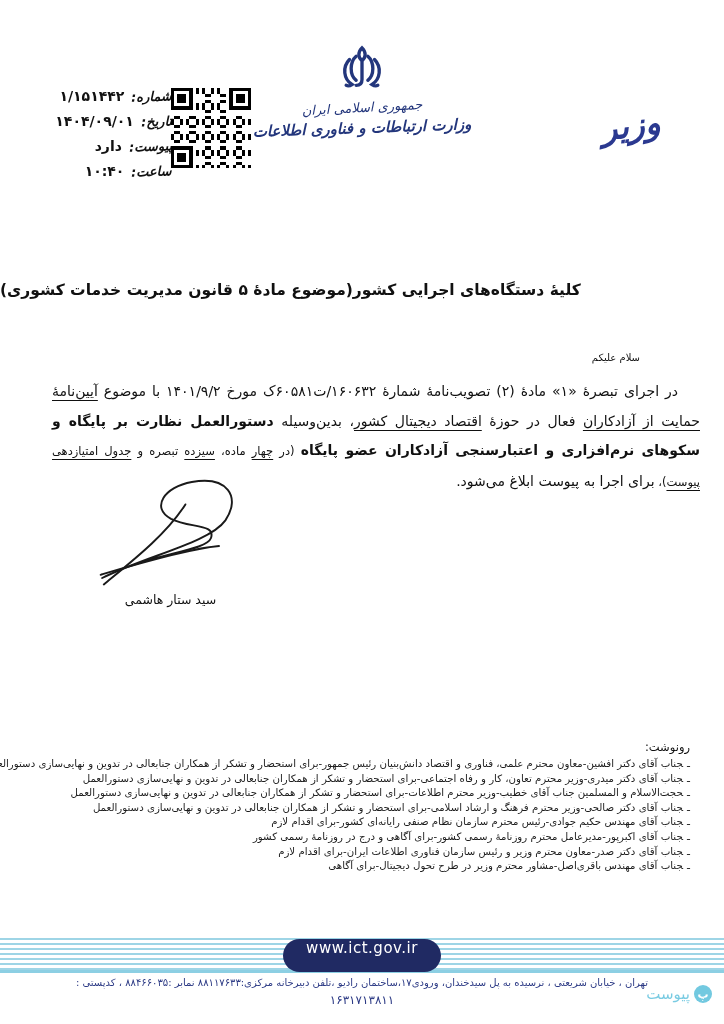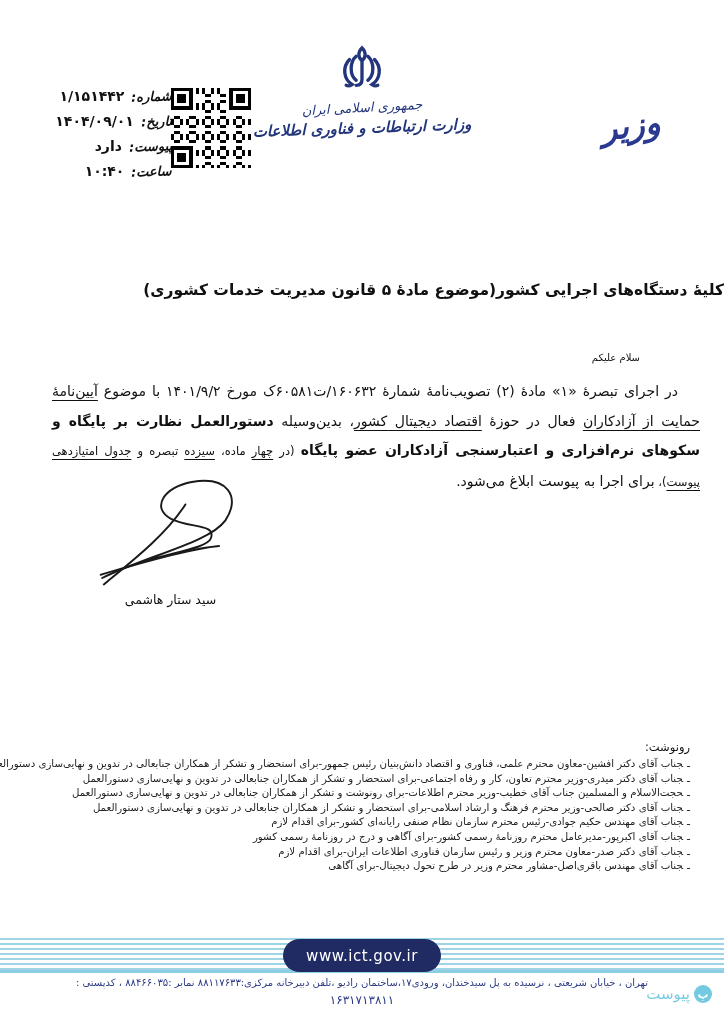"کلیهٔ دستگاه‌های اجرایی کشور(موضوع مادهٔ" .title { text-align: right -> left }
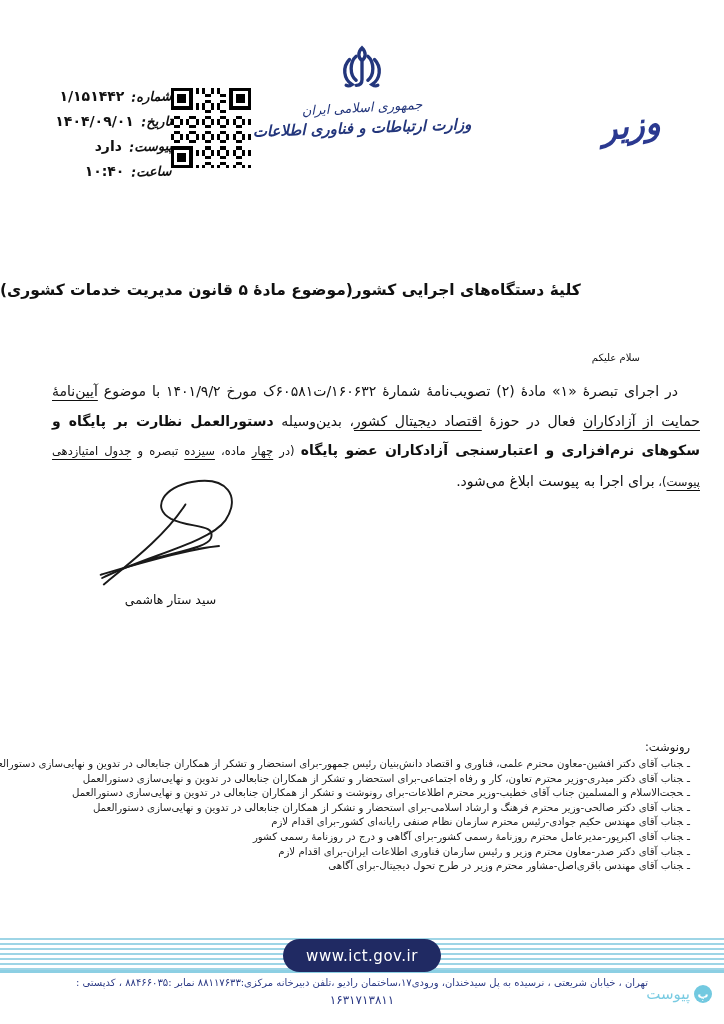"حجت‌الاسلام و المسلمین جناب آقای" span { text: رونوشت -> استحضار }
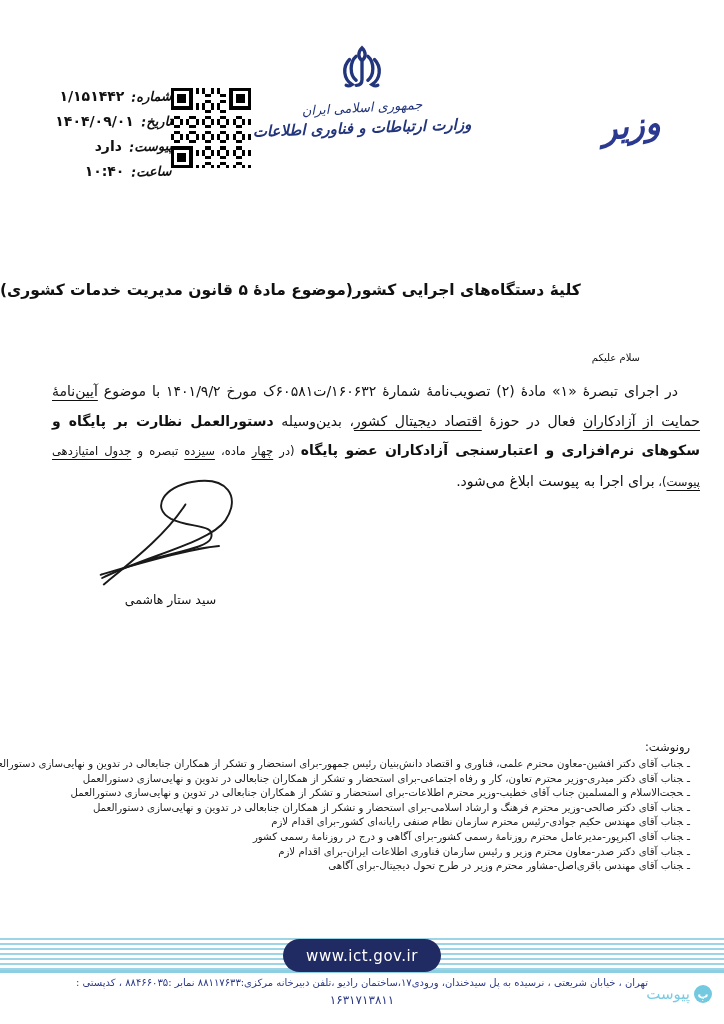"www.ict.gov.ir" .pill { align-items: center -> flex-start }
